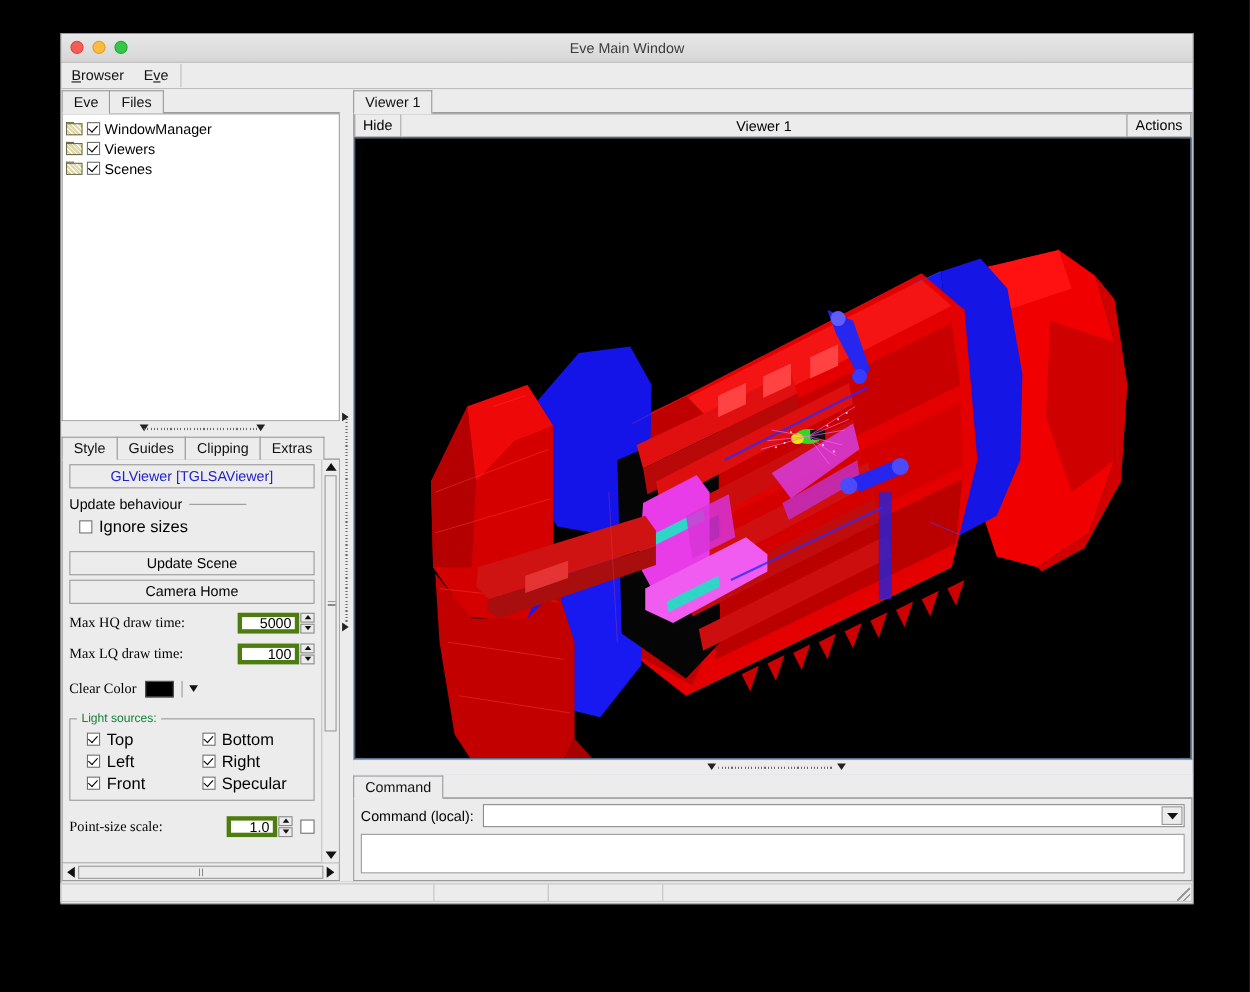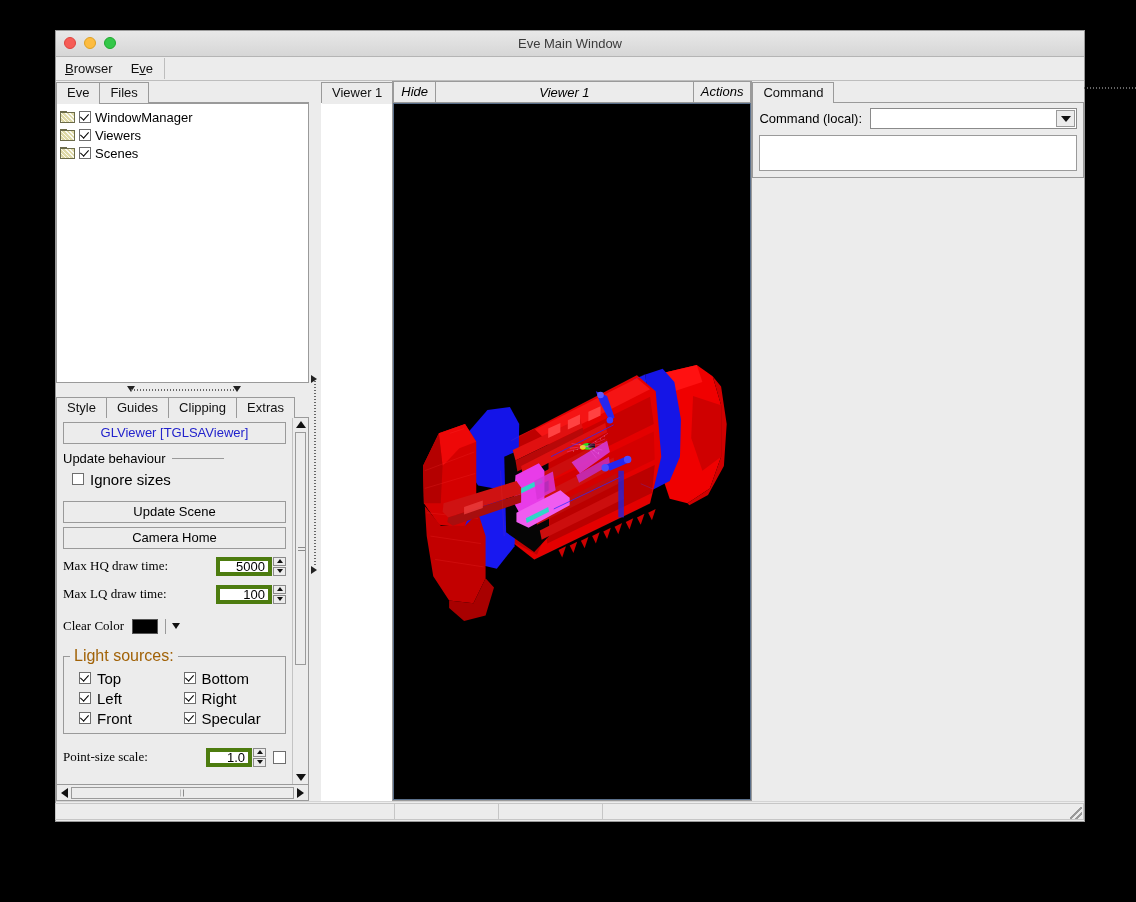"Viewer 1" .right-pane { background: #ffffff -> #c4b5fd; flex-direction: row -> column }
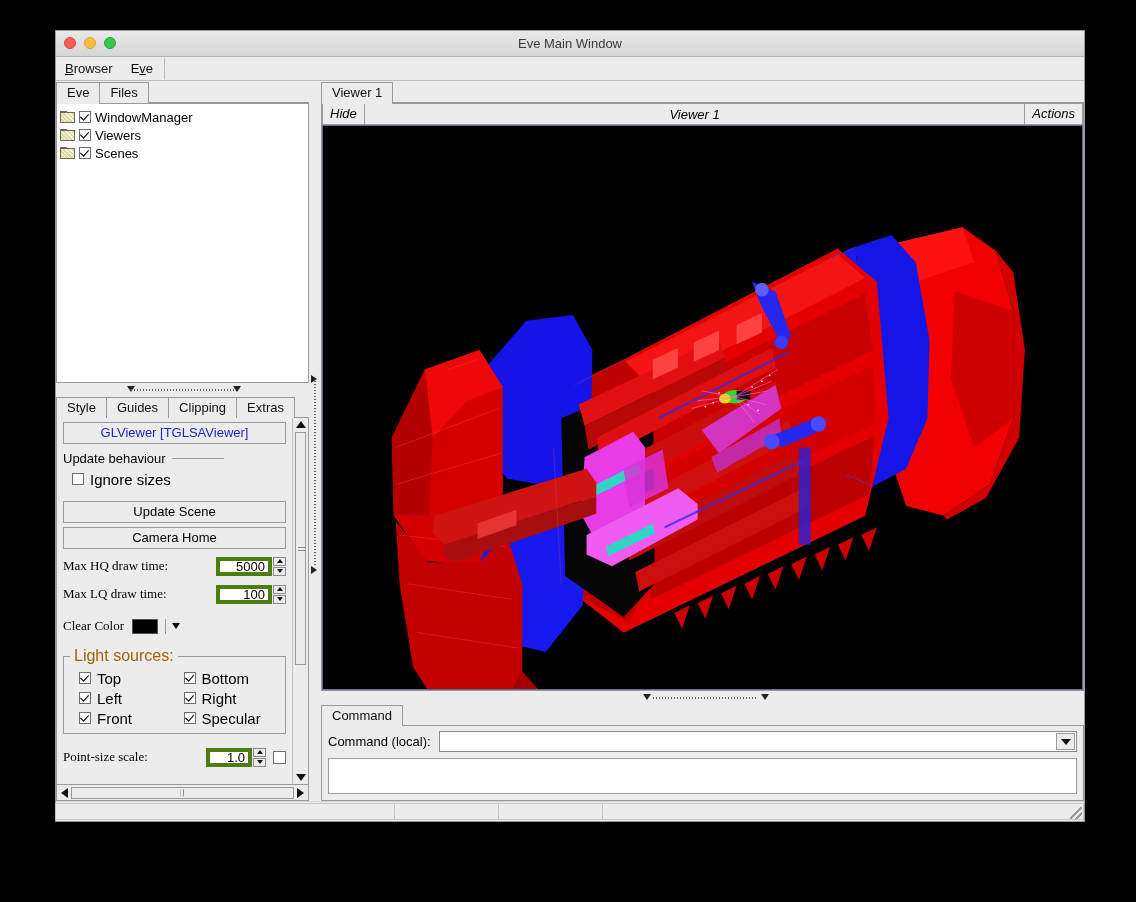"Hide" .viewer-titlebar { font-style: italic -> none }
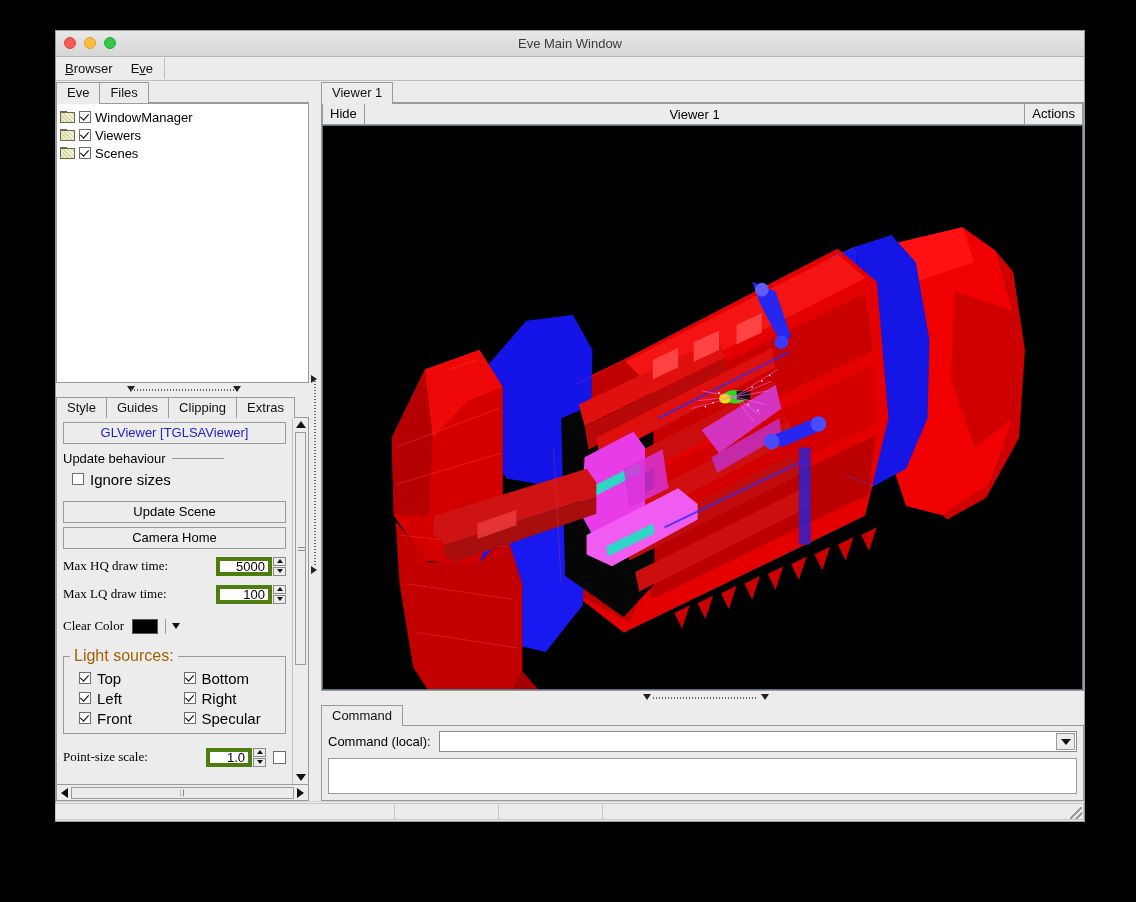"Light sources:" fieldset.lights legend { color: #a16207 -> #15803d; font-size: 16px -> 11px }
